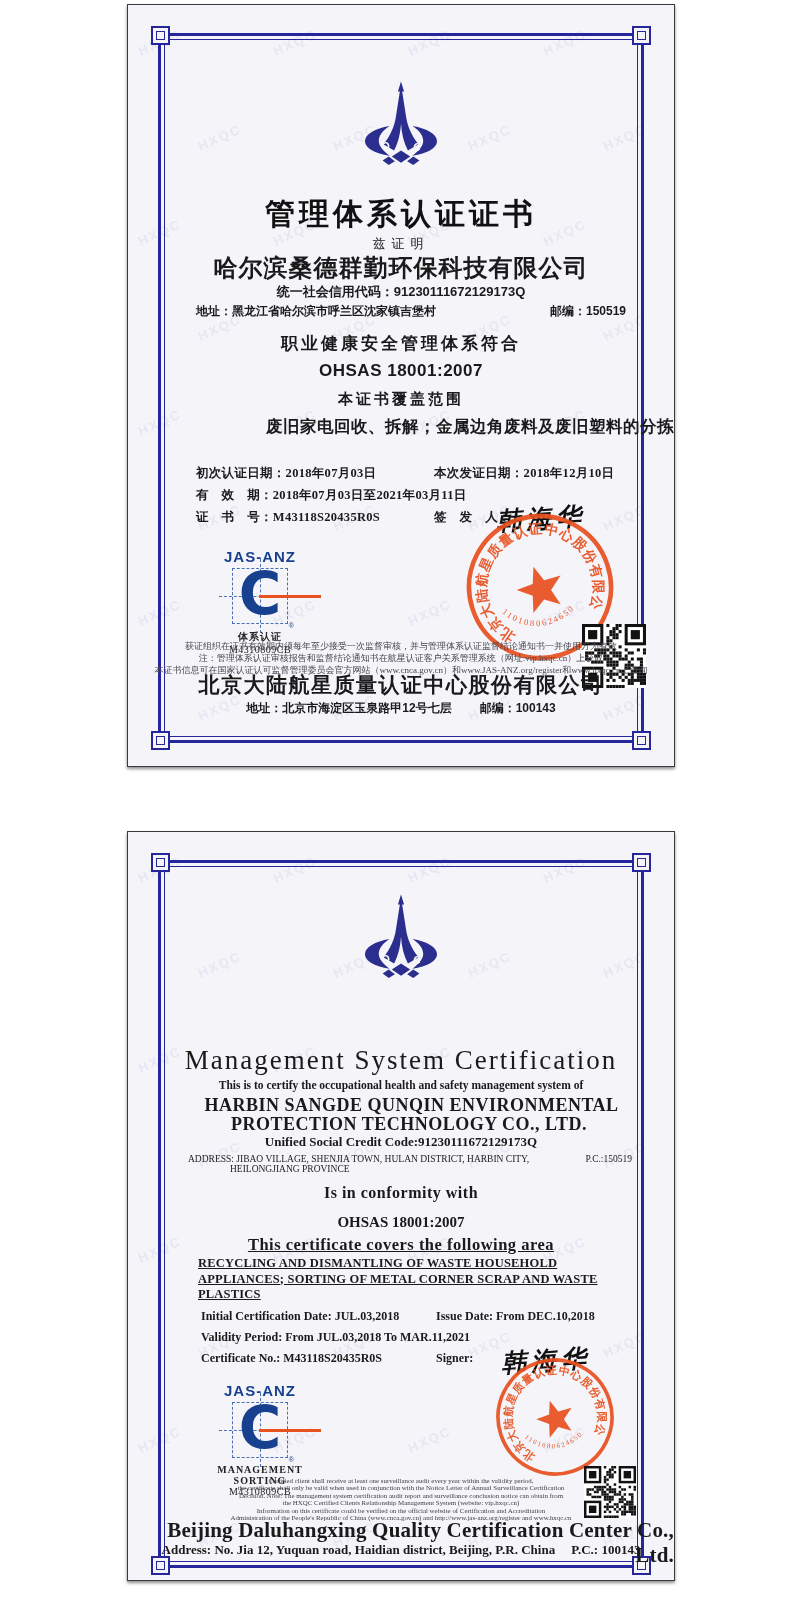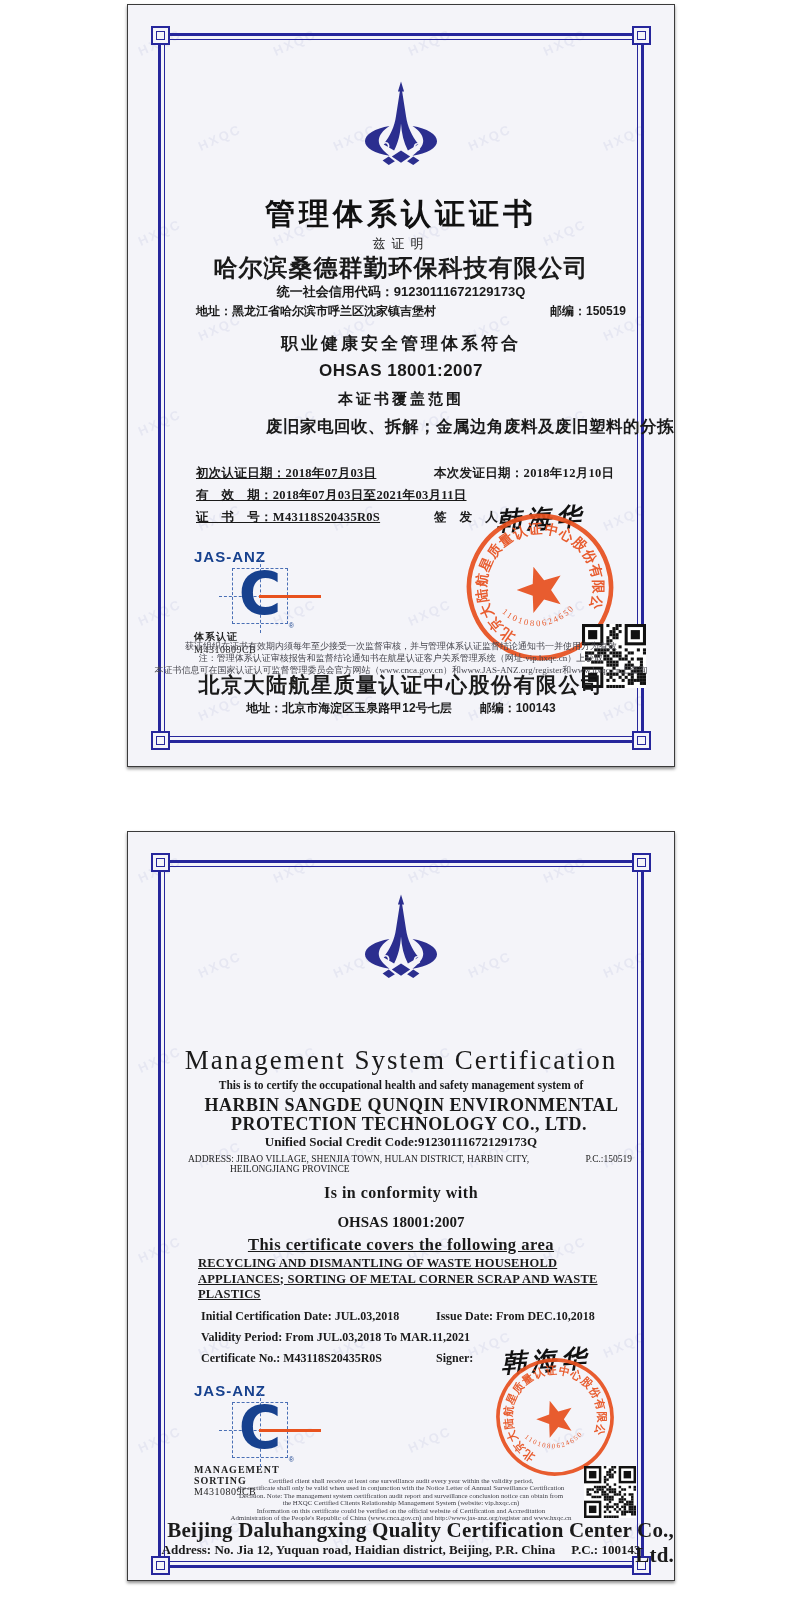"初次认证日期：2018年07月03日" .d-row { text-decoration: underline -> none }
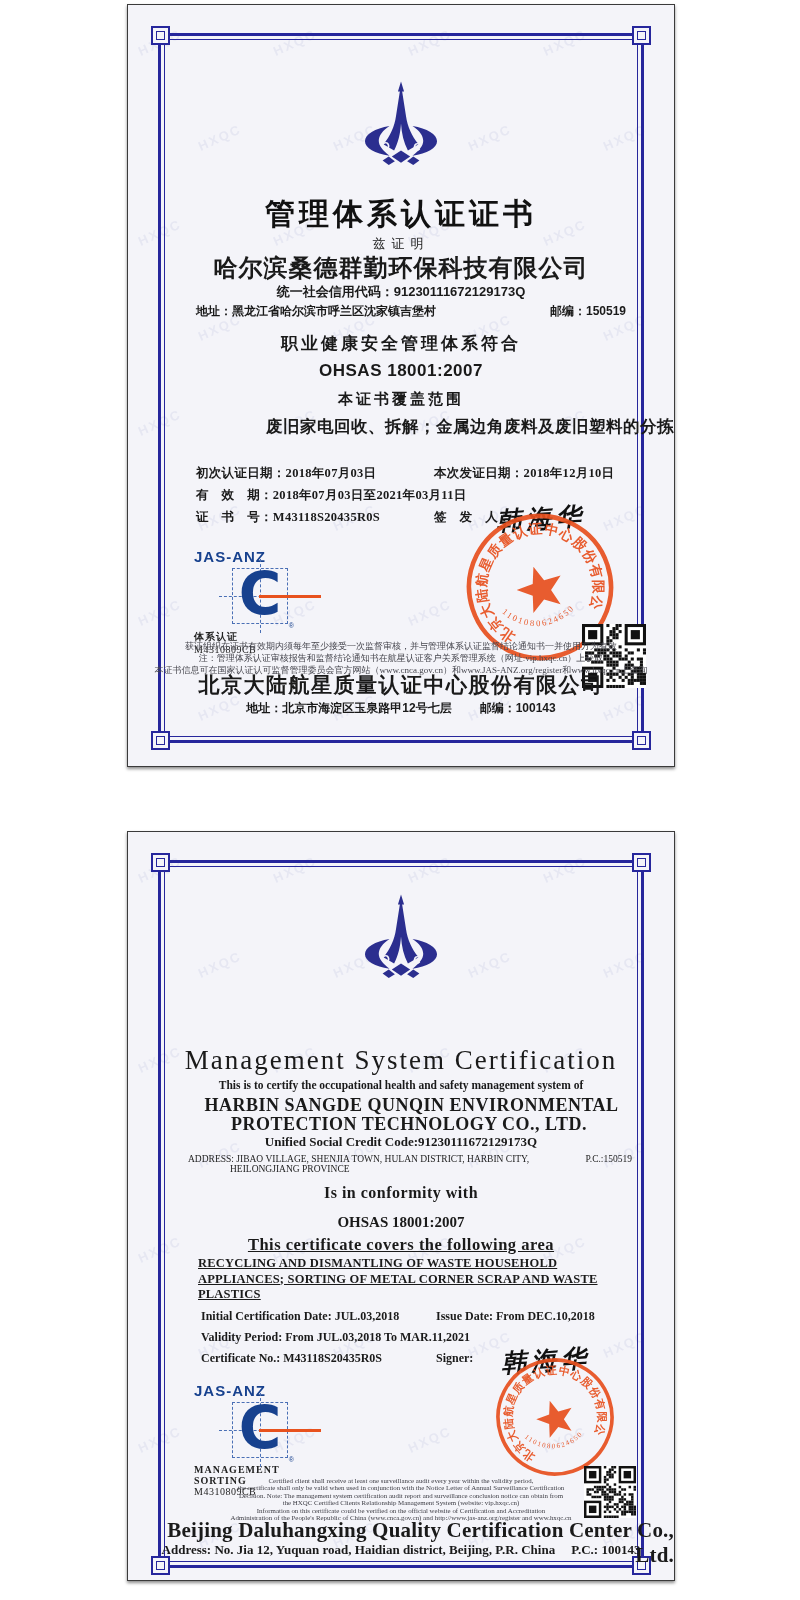"JAS-ANZ" .jasanz { text-align: left -> center }
